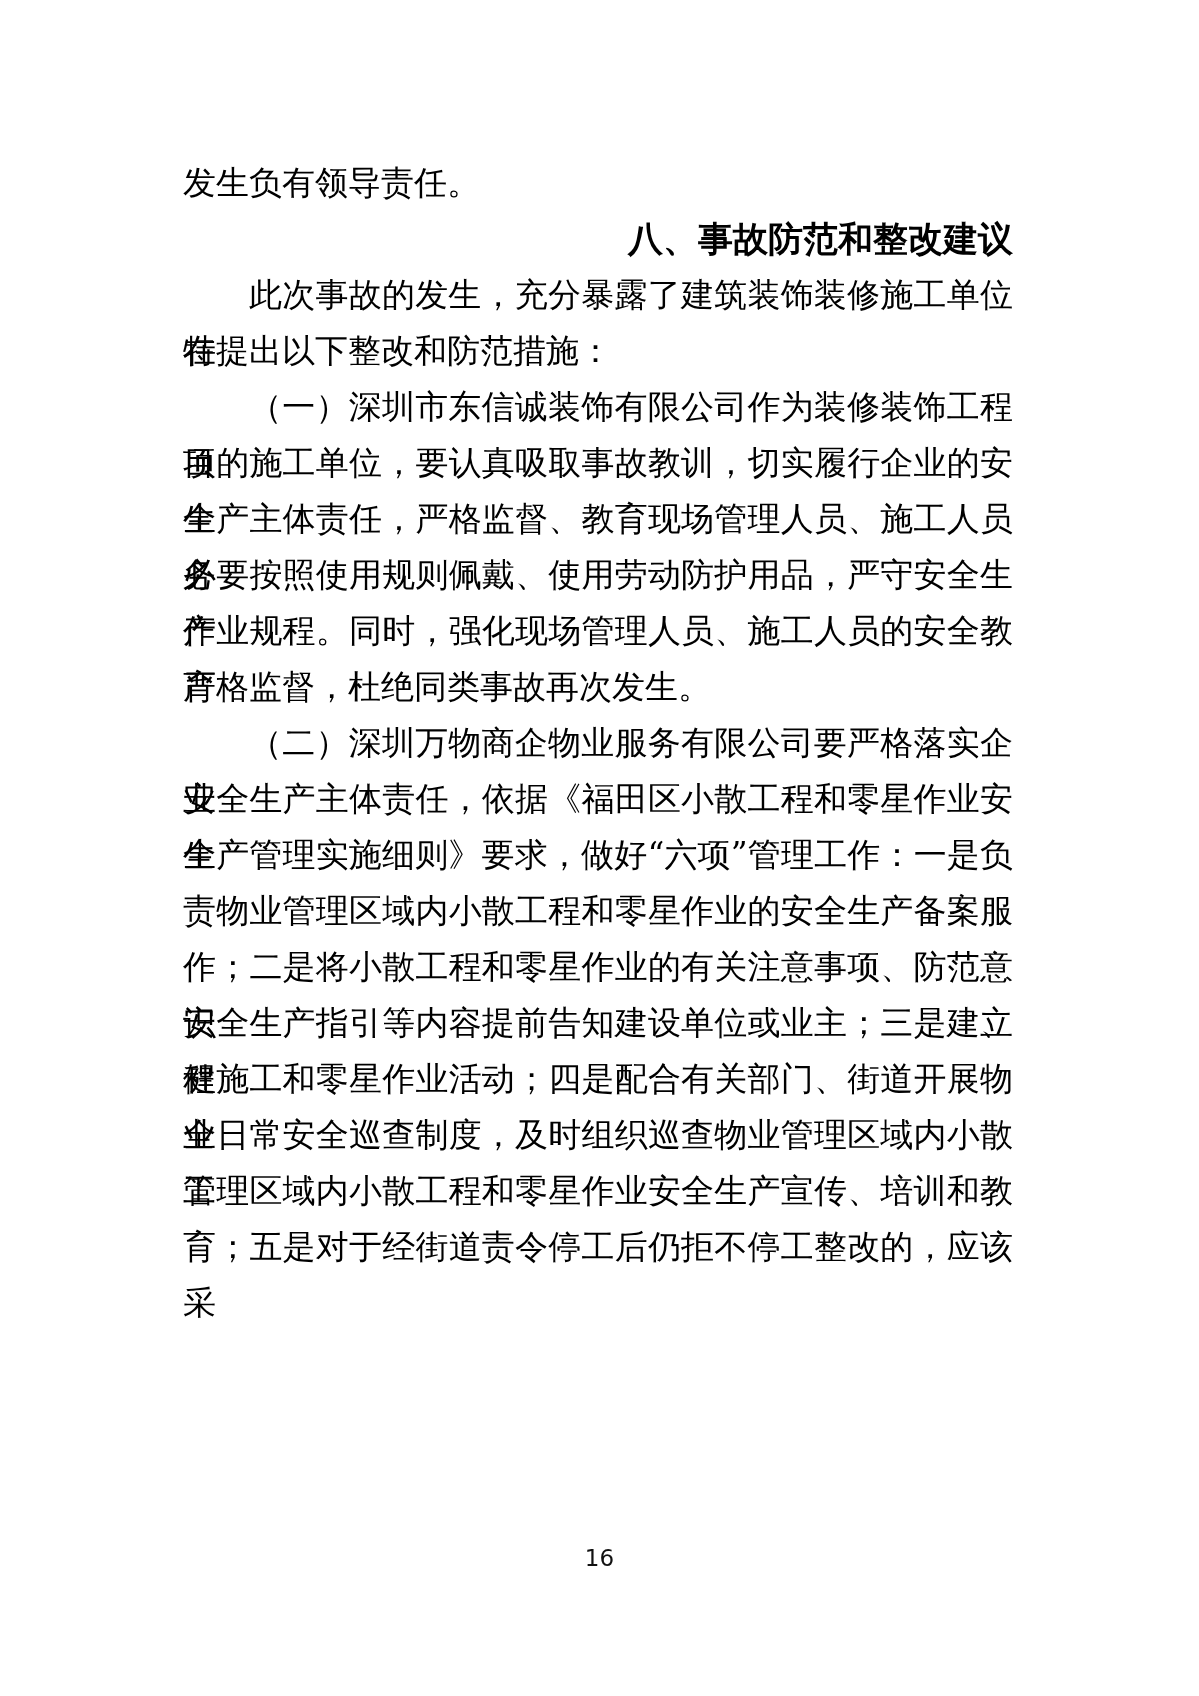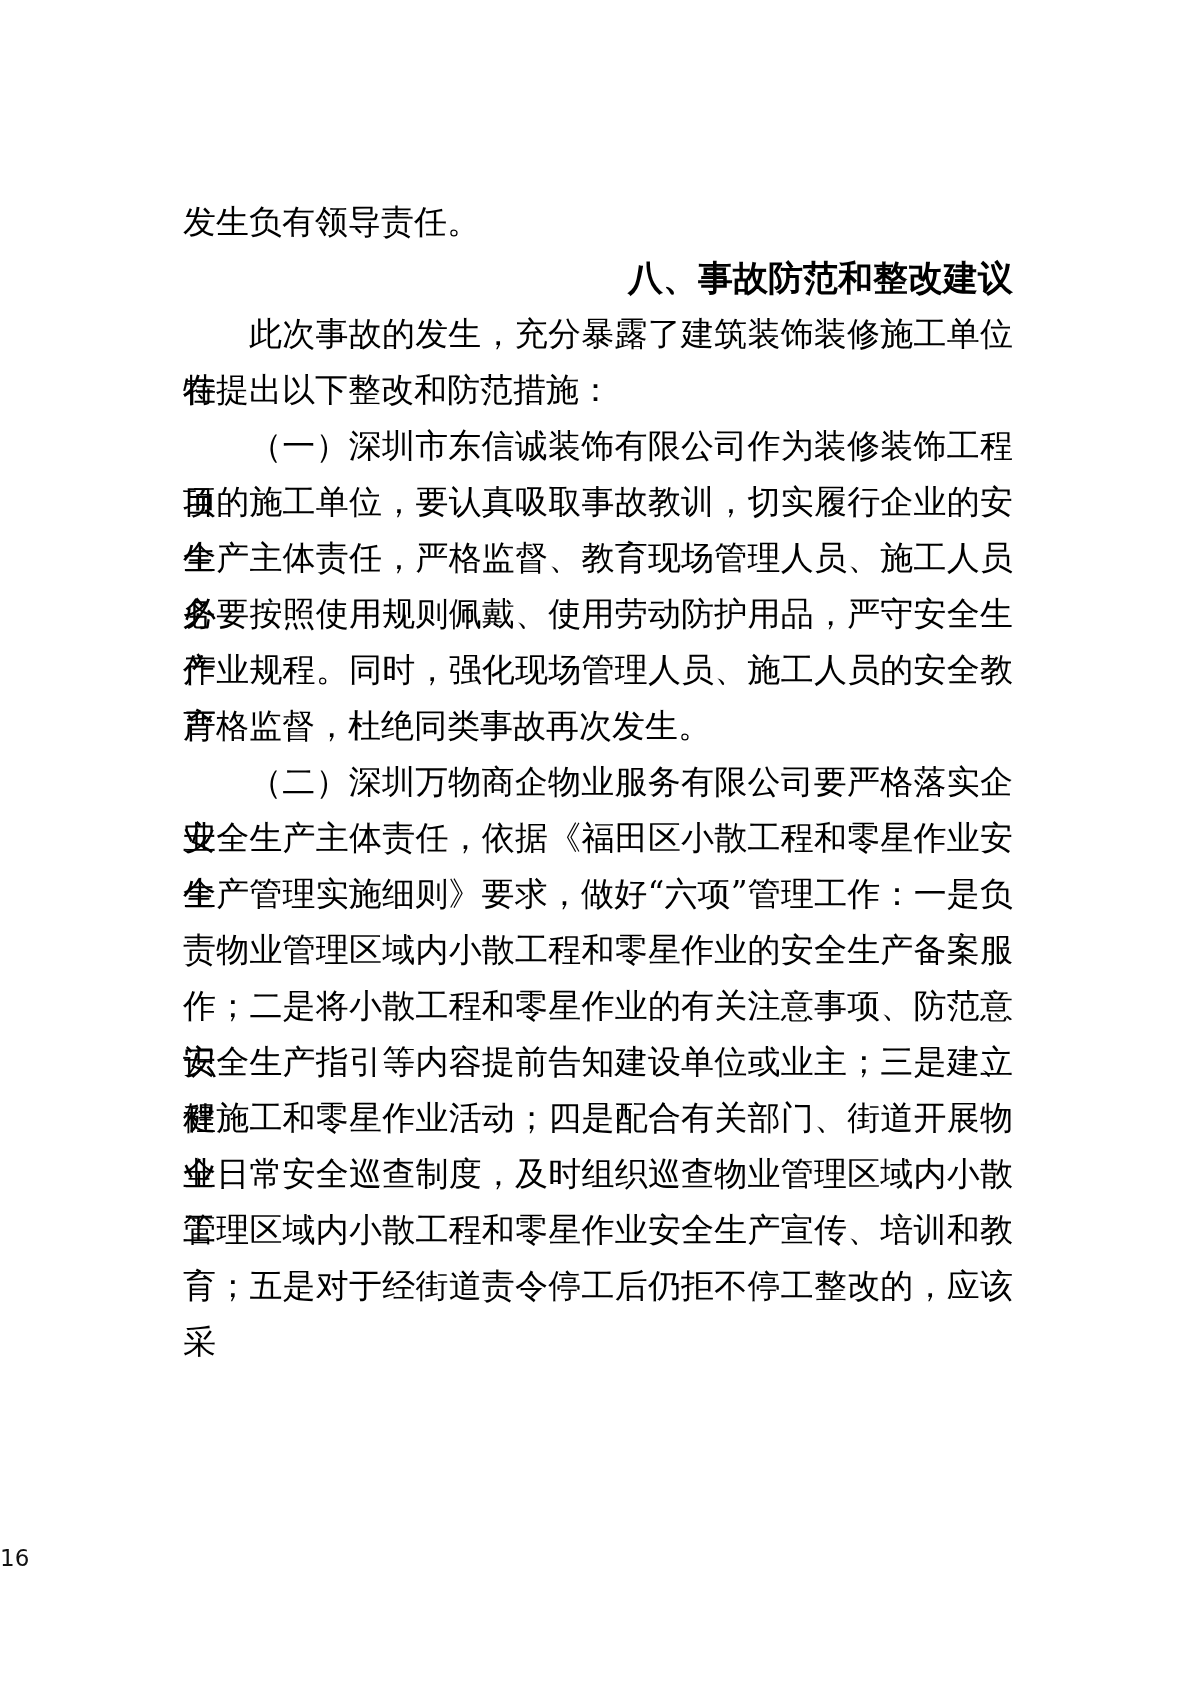"发生负有领导责任。" .text-block { margin-top: 39px -> none }
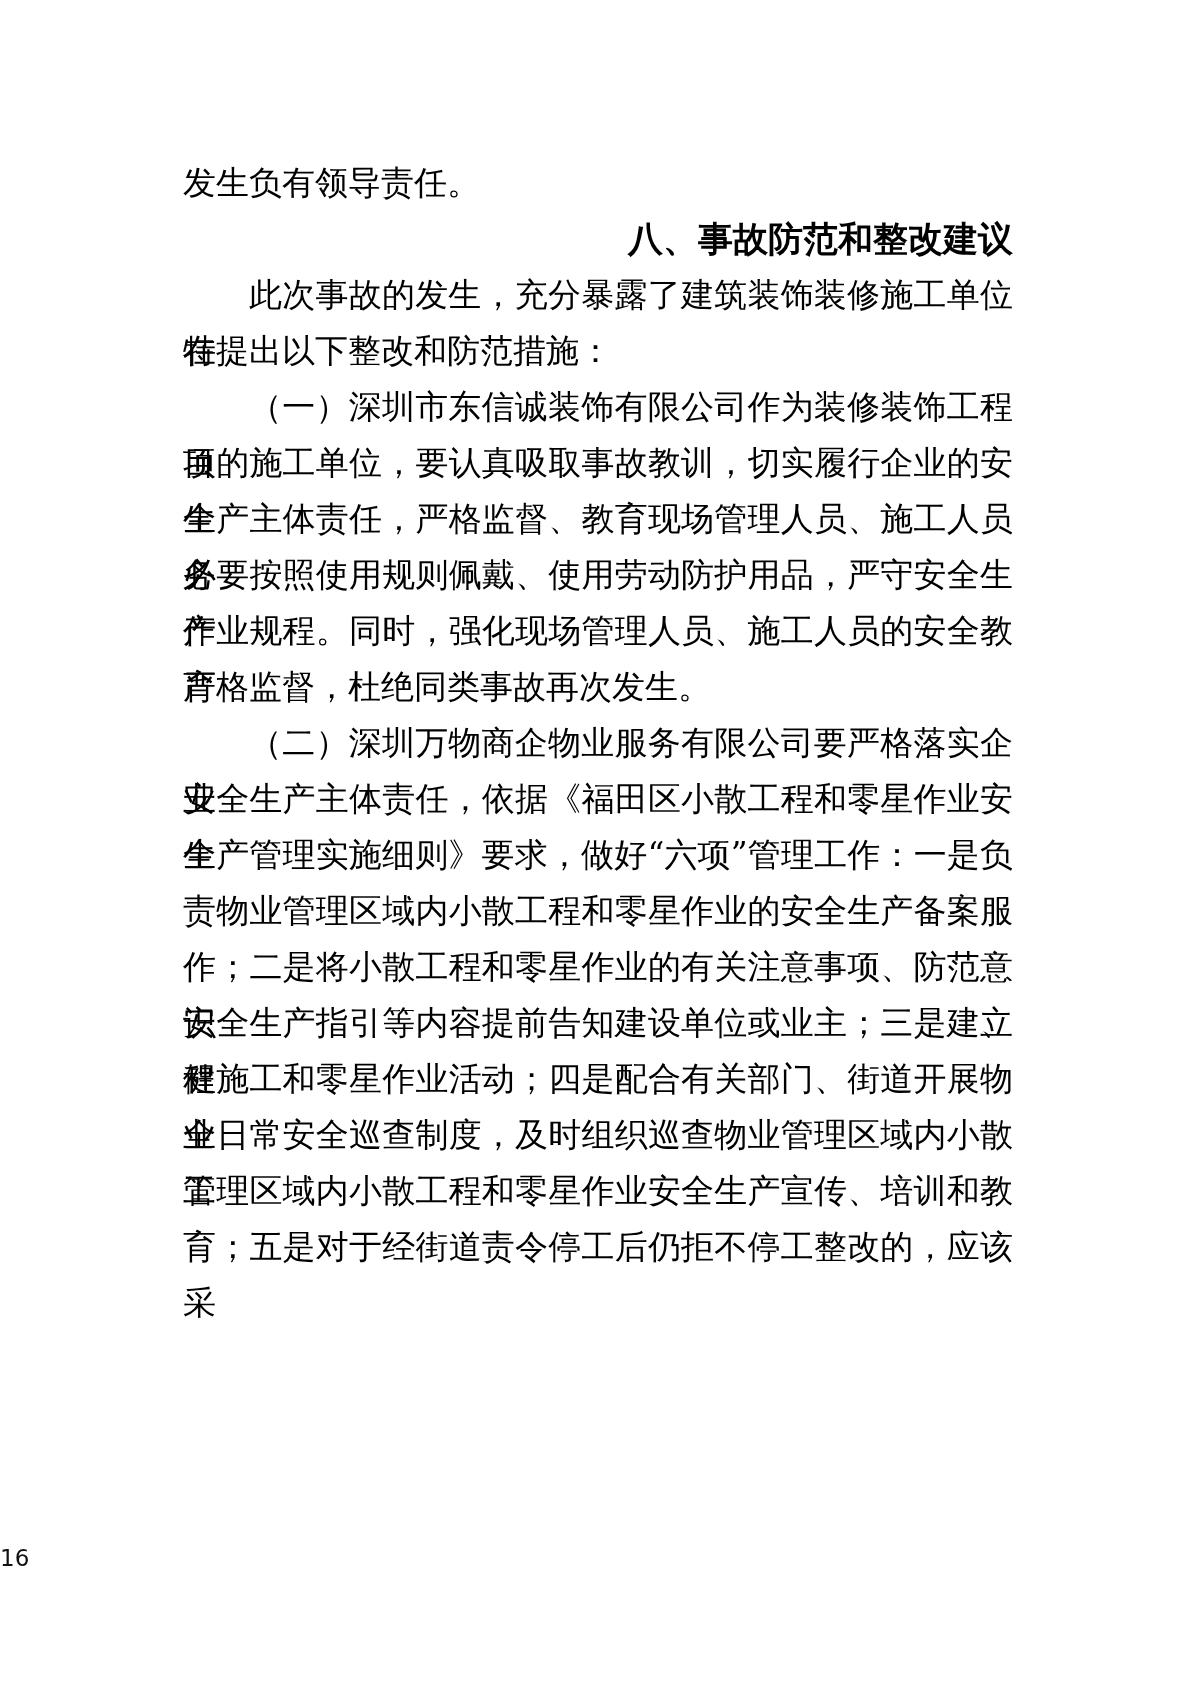"16" .page-number { text-align: left -> center }
